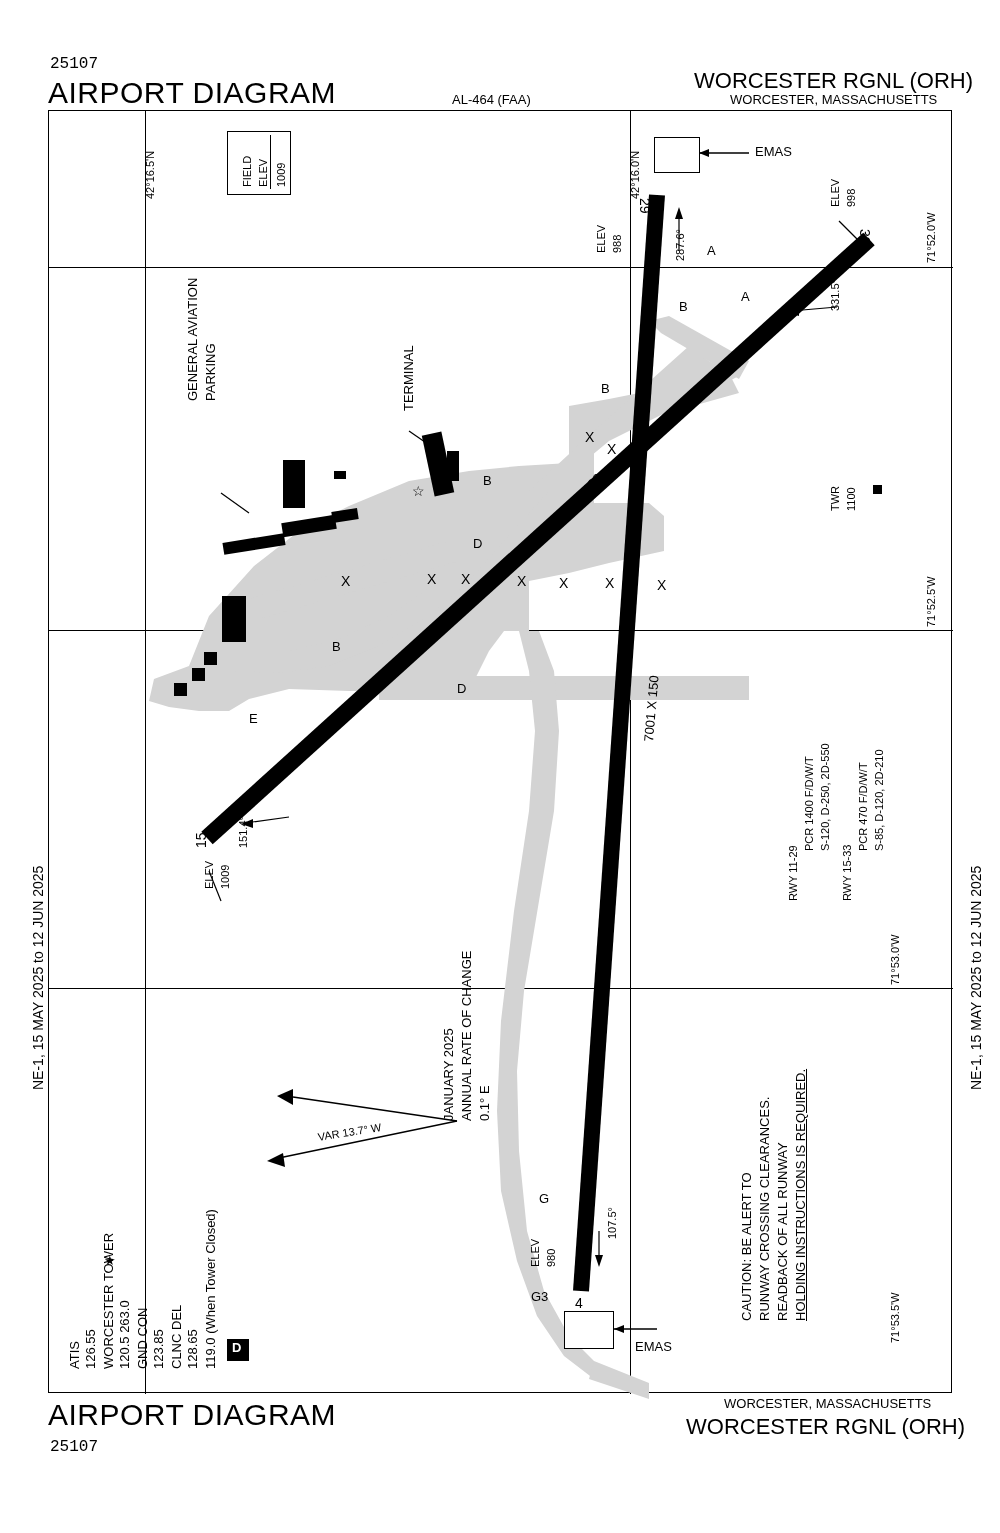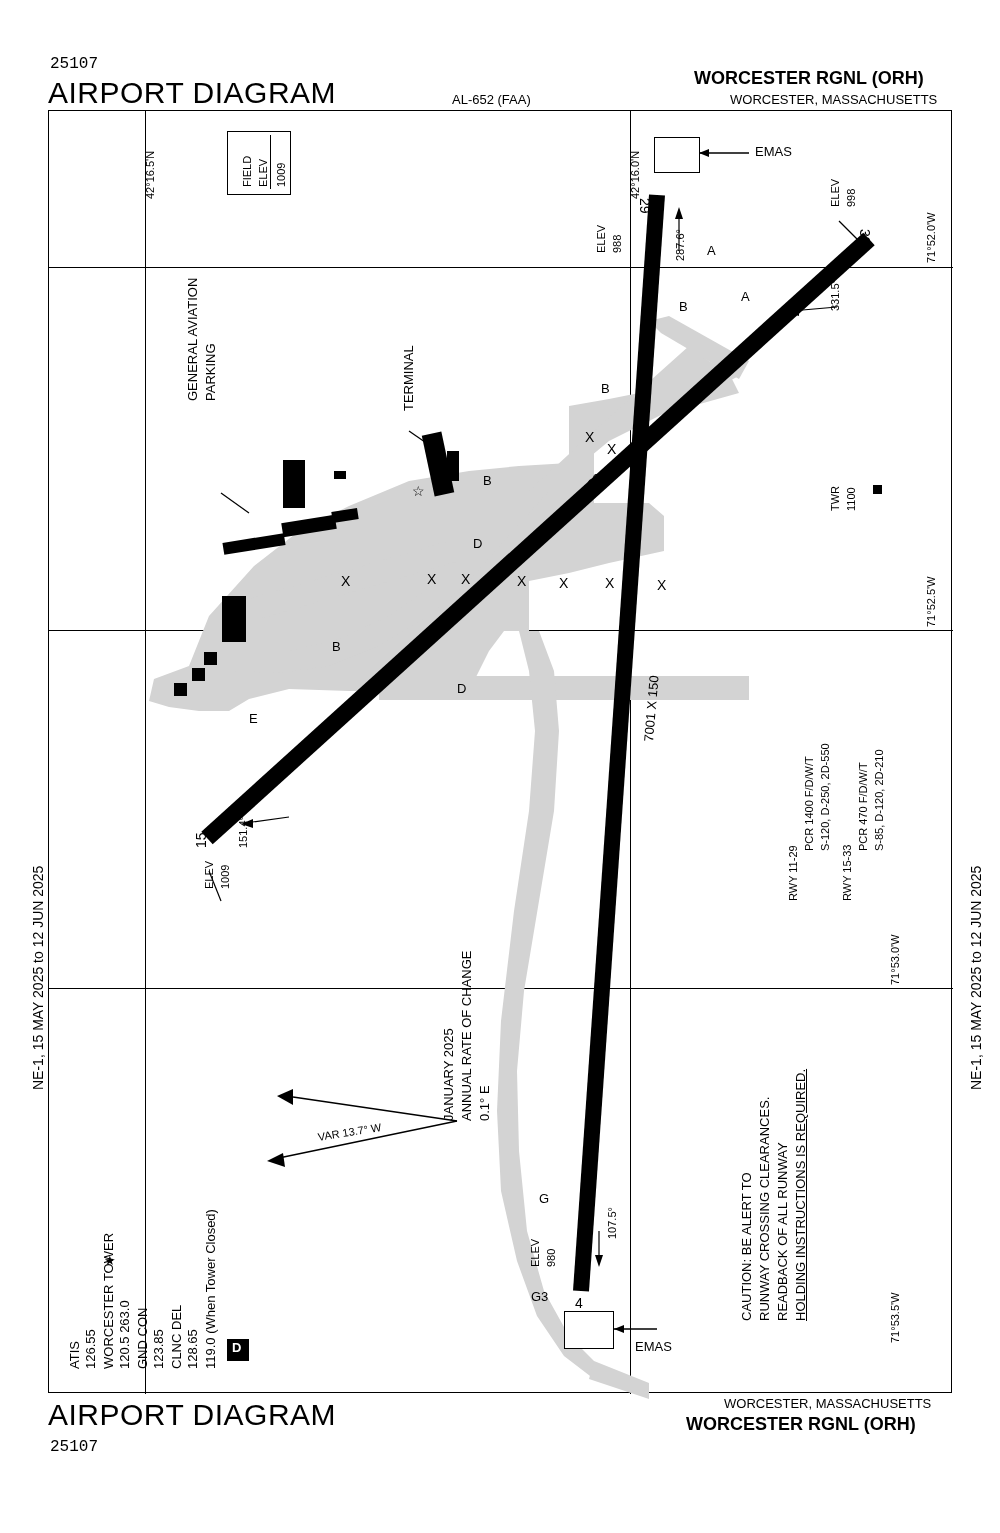"WORCESTER RGNL (ORH)" .rightname { font-size: 18px -> 22px; font-weight: bold -> none }
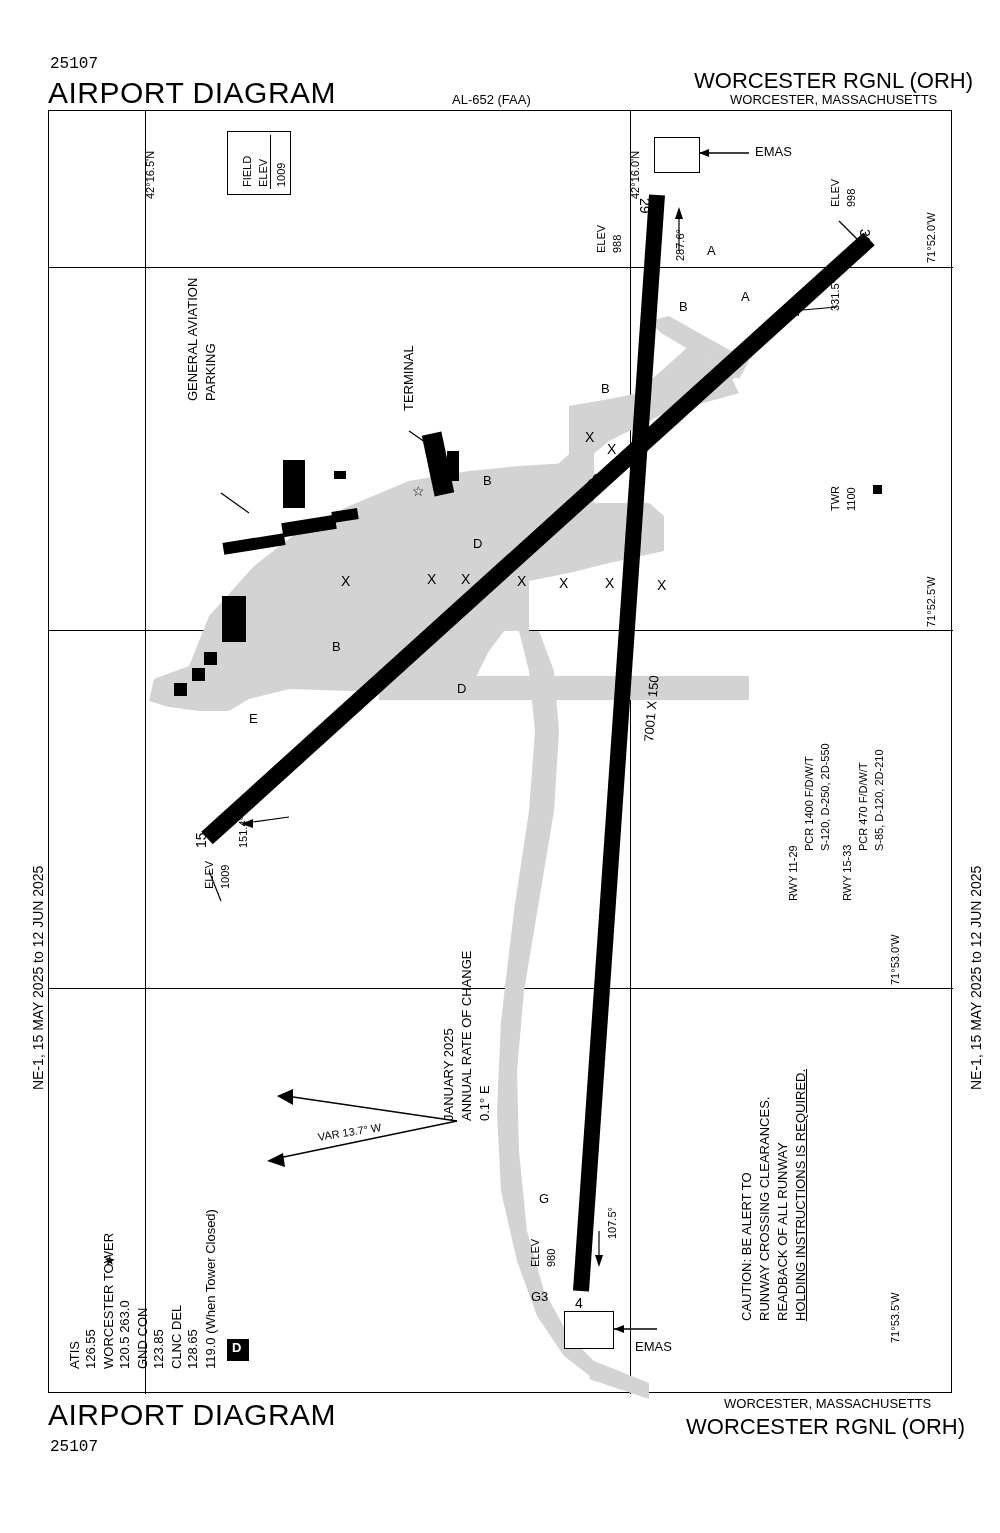"AL-652 (FAA)" div.t { text: AL-652 -> AL-464 }
